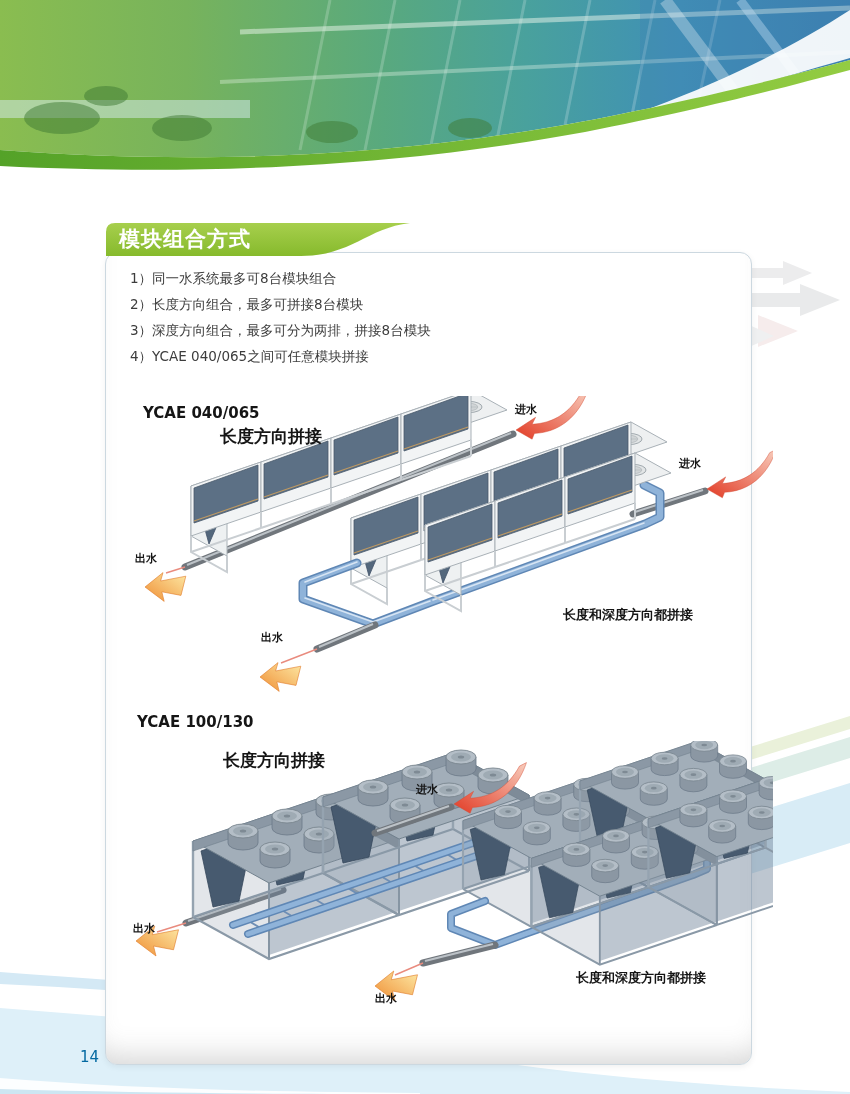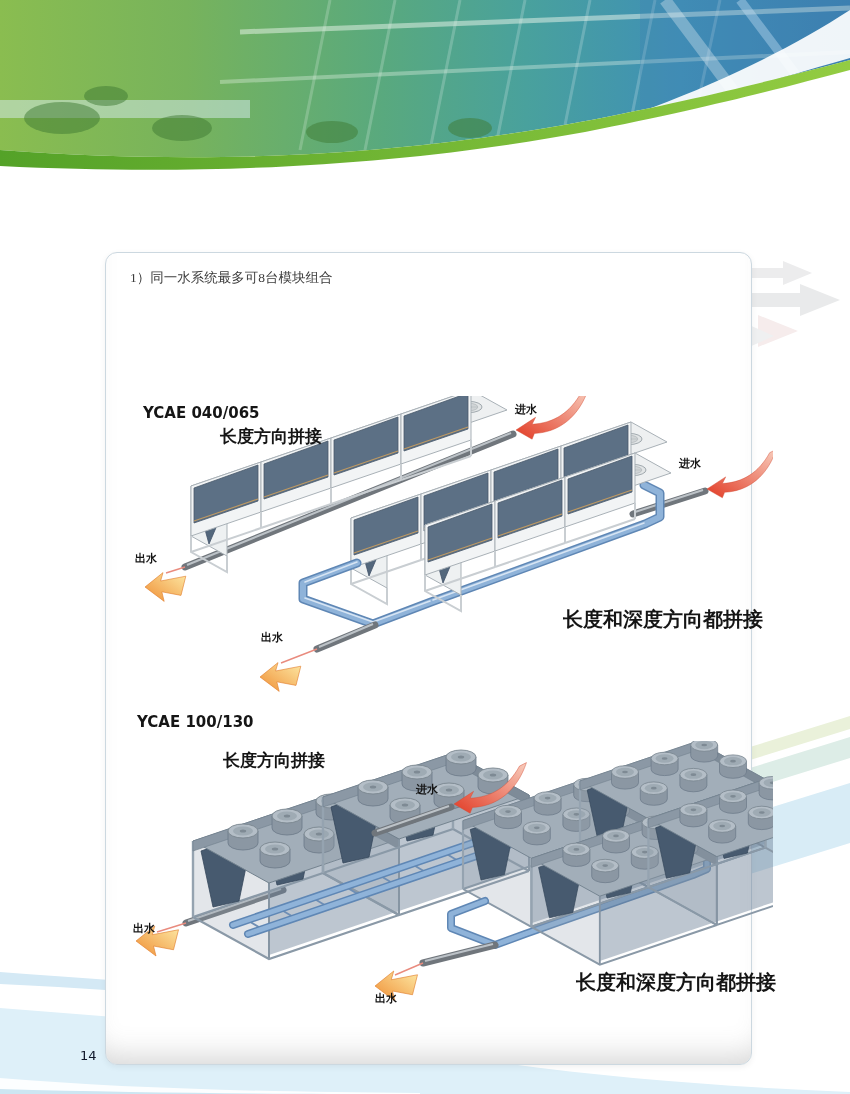"模块组合方式" div.tab { html: none -> <div> <svg> <path></path> </svg> <div>模块组合方式</div> </div> }
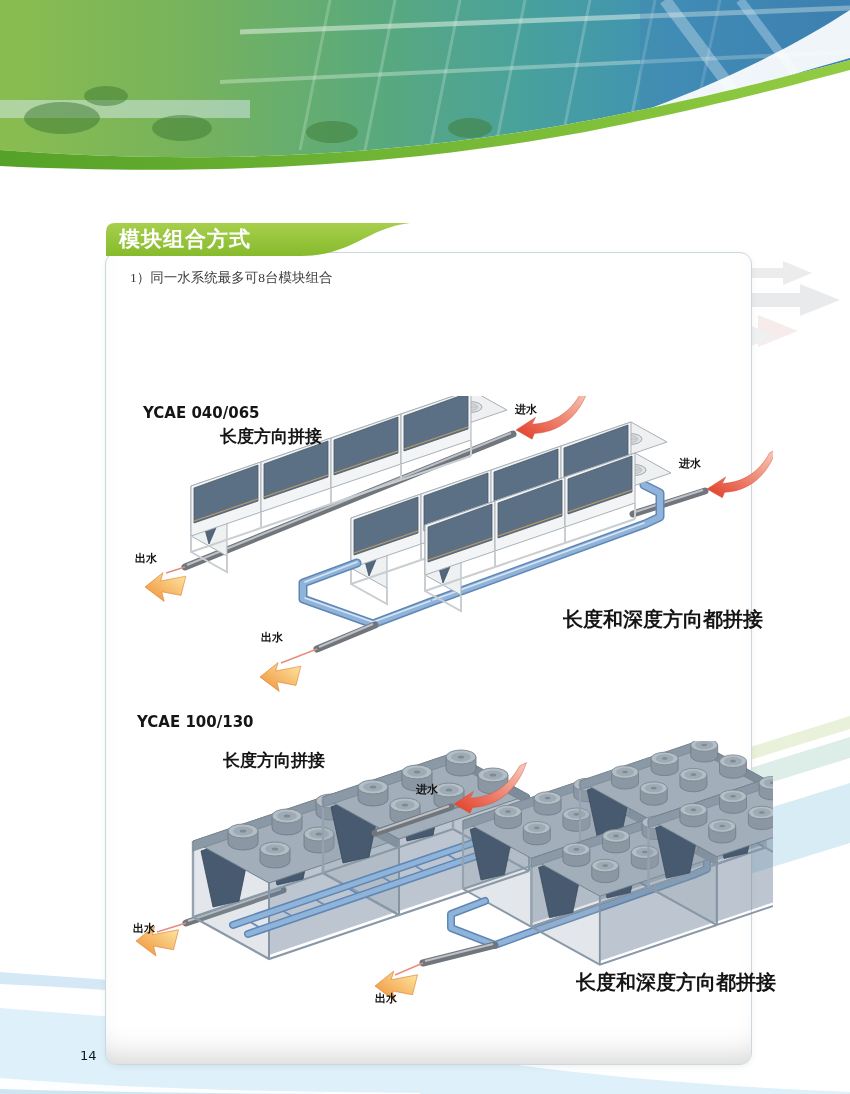"1）同一水系统最多可8台模块组合" .notes { font-family: Liberation Serif, serif -> none }
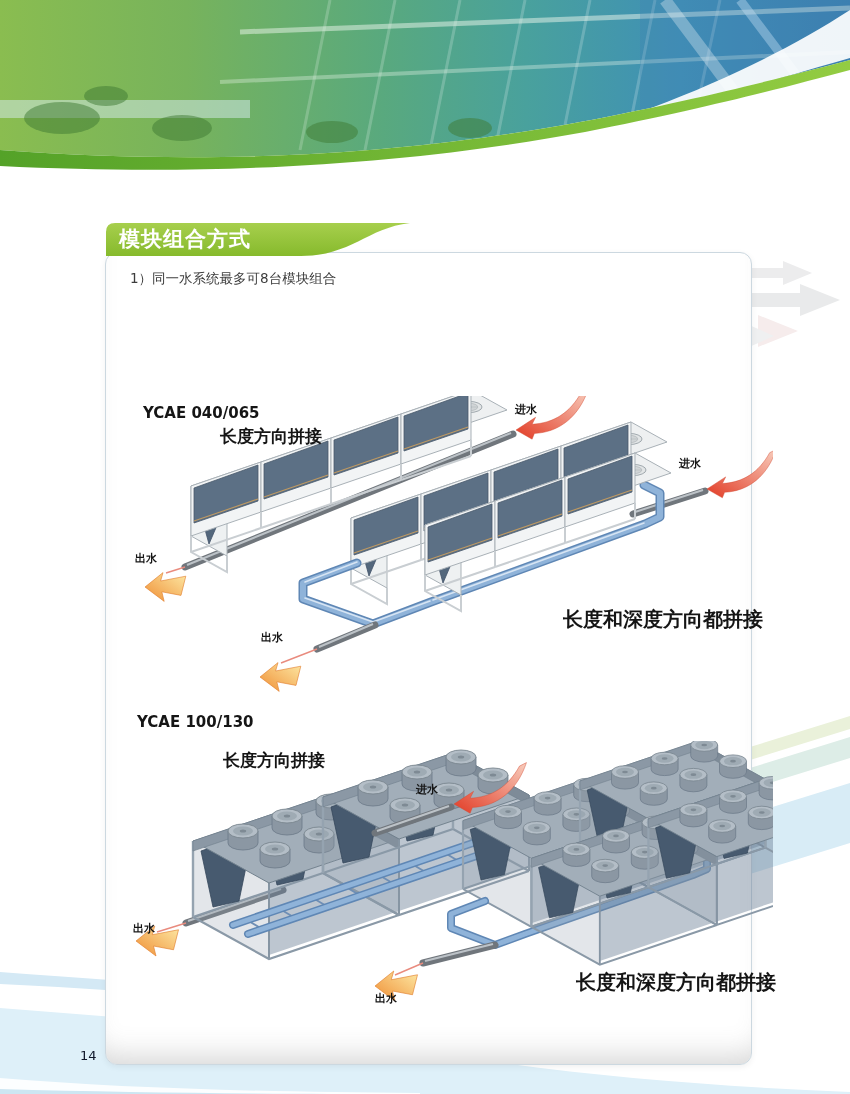"2）长度方向组合，最多可拼接8台模块" li { html: none -> <li>2）长度方向组合，最多可拼接8台模块</li> }
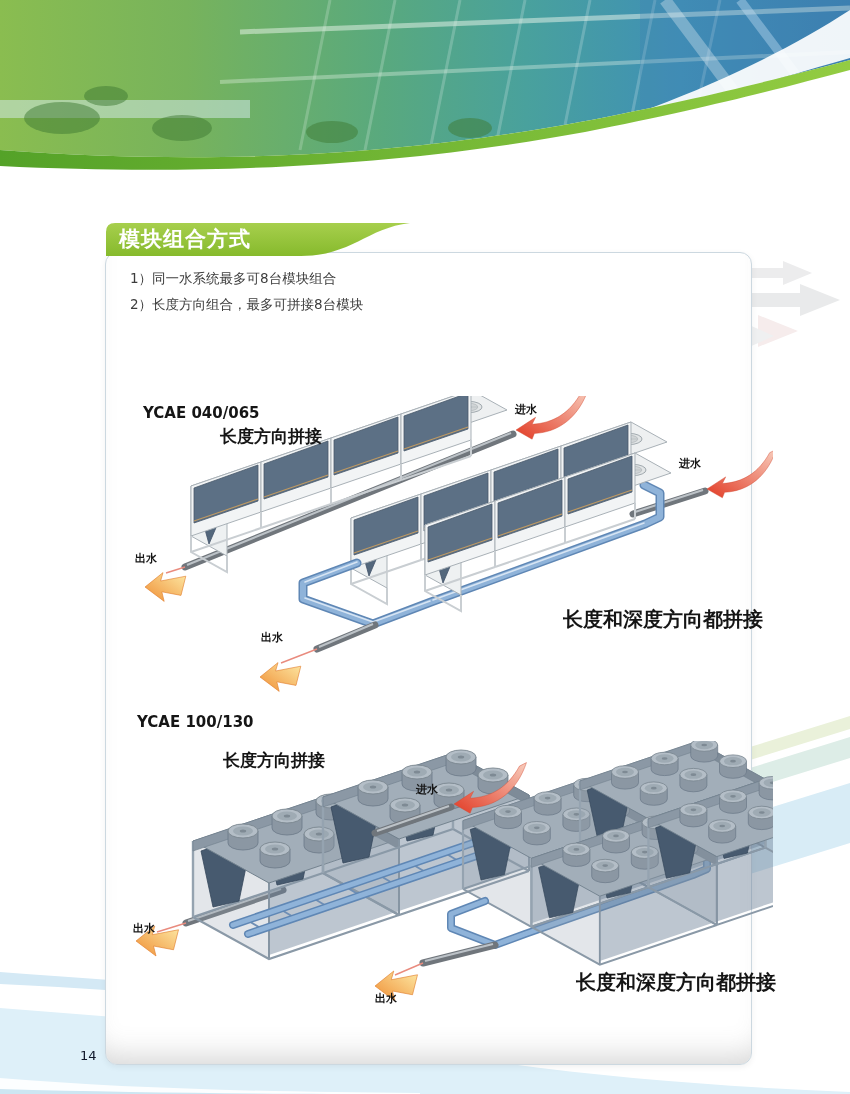"3）深度方向组合，最多可分为两排，拼接8台模块" li { html: none -> <li>3）深度方向组合，最多可分为两排，拼接8台模块</li> }
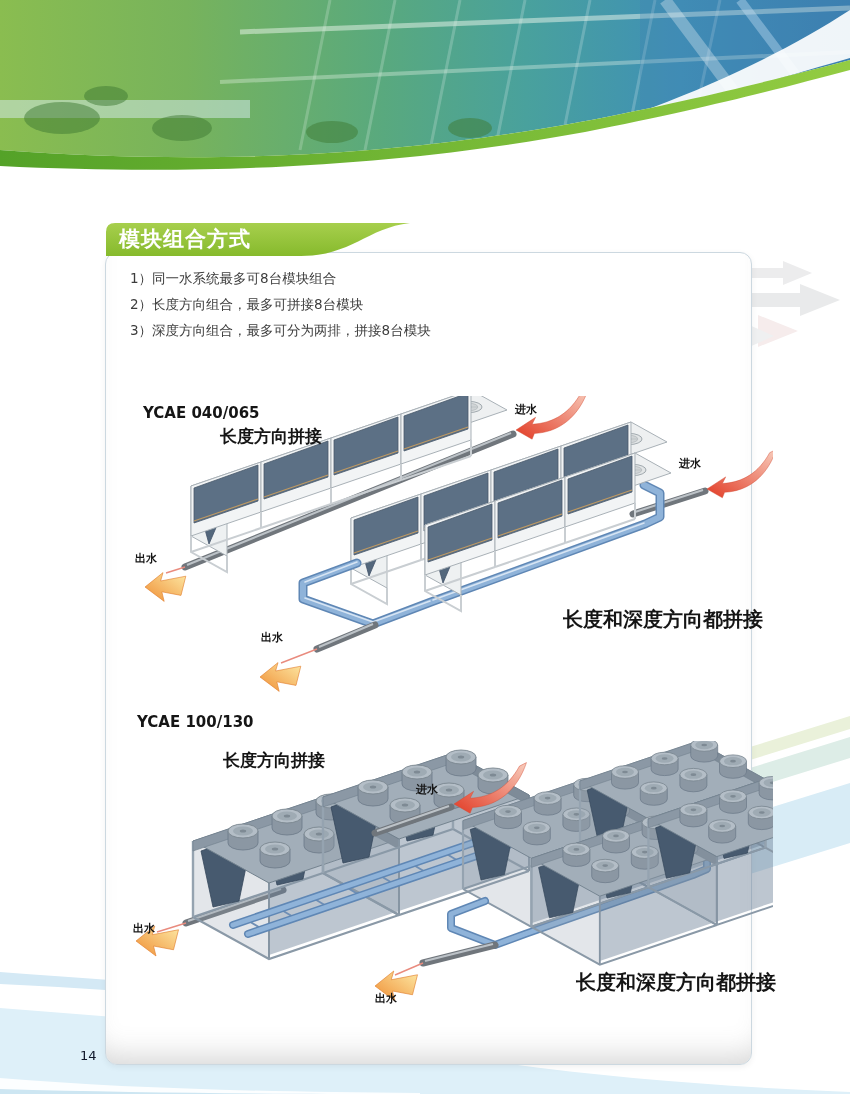"4）YCAE 040/065之间可任意模块拼接" li { html: none -> <li>4）YCAE 040/065之间可任意模块拼接</li> }
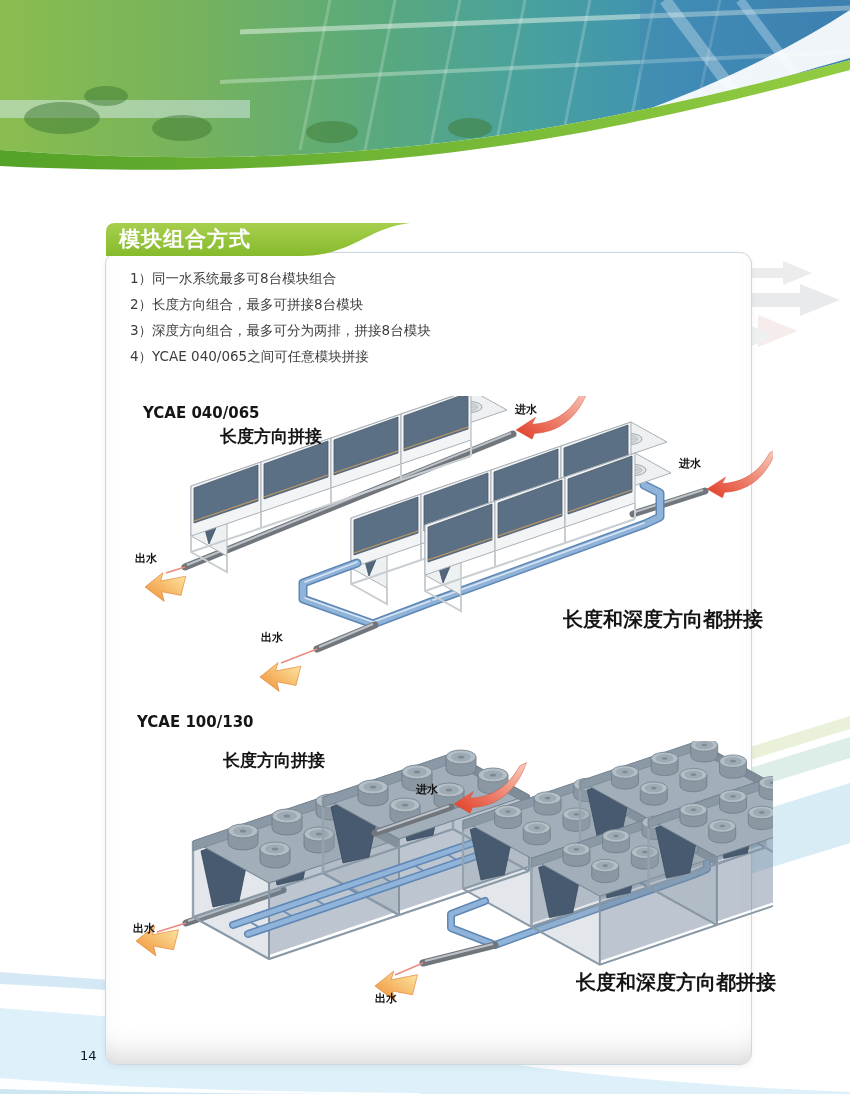"长度和深度方向都拼接" .cap2 { font-size: 20px -> 13px }
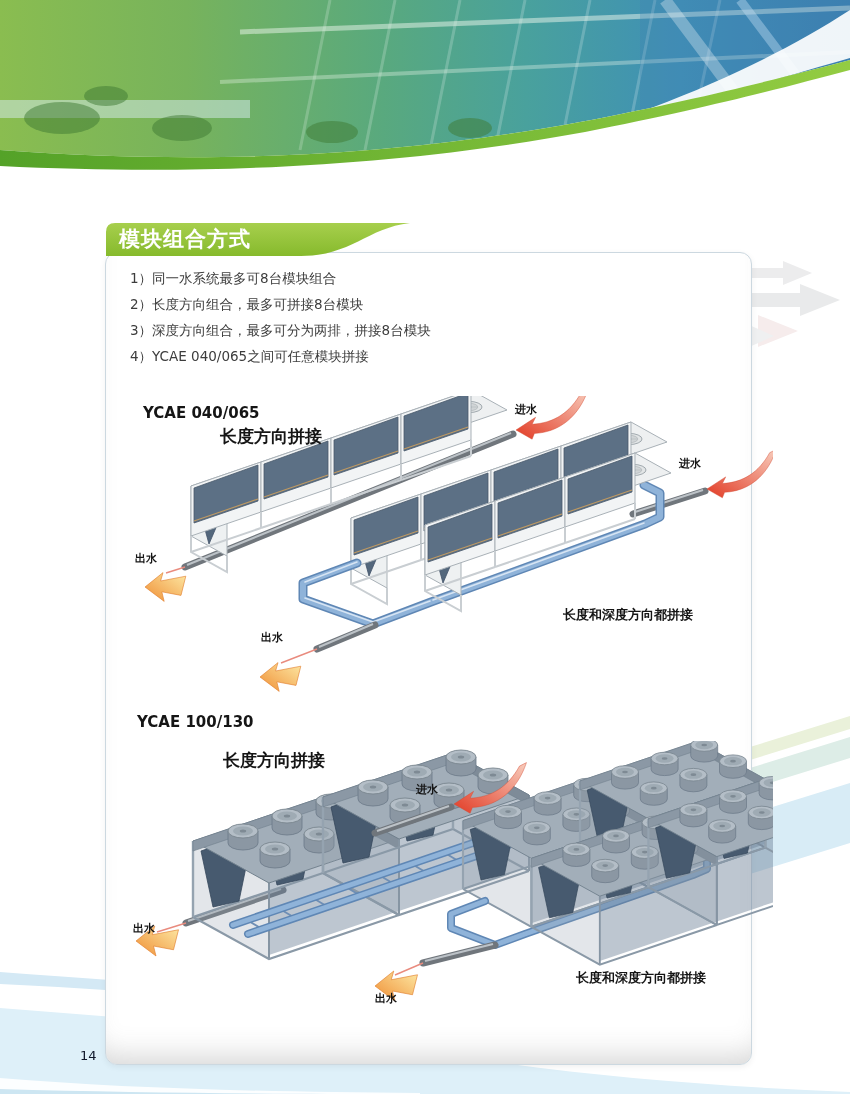"14" .pagenum { color: #0f172a -> #0369a1; font-size: 13px -> 15px }
